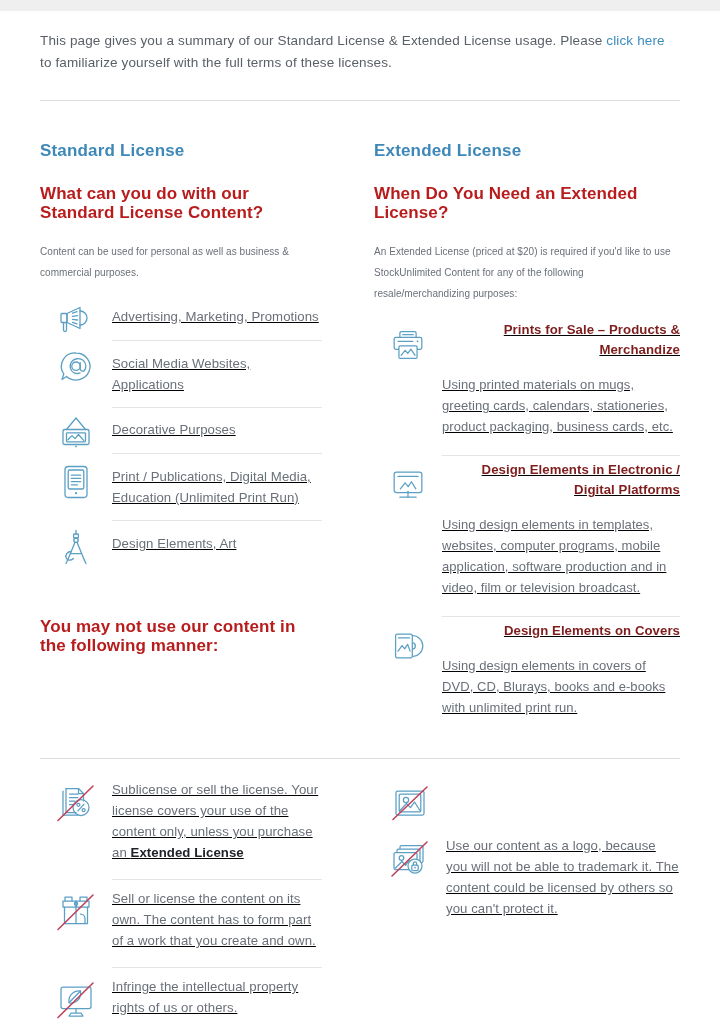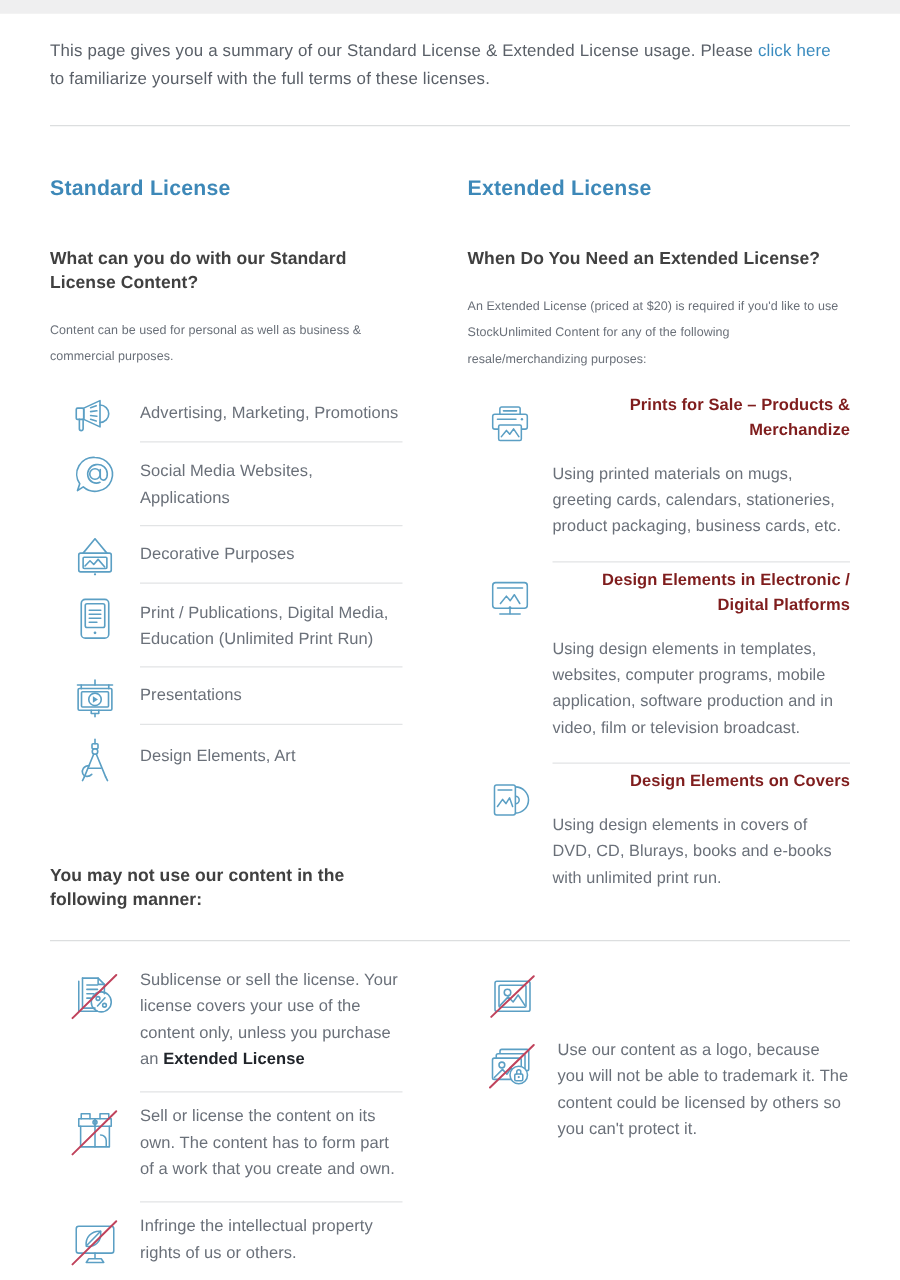"What can you do with" .sub-head { color: #404040 -> #b91c1c; font-size: 14px -> 17px; margin-top: 36px -> 23px }
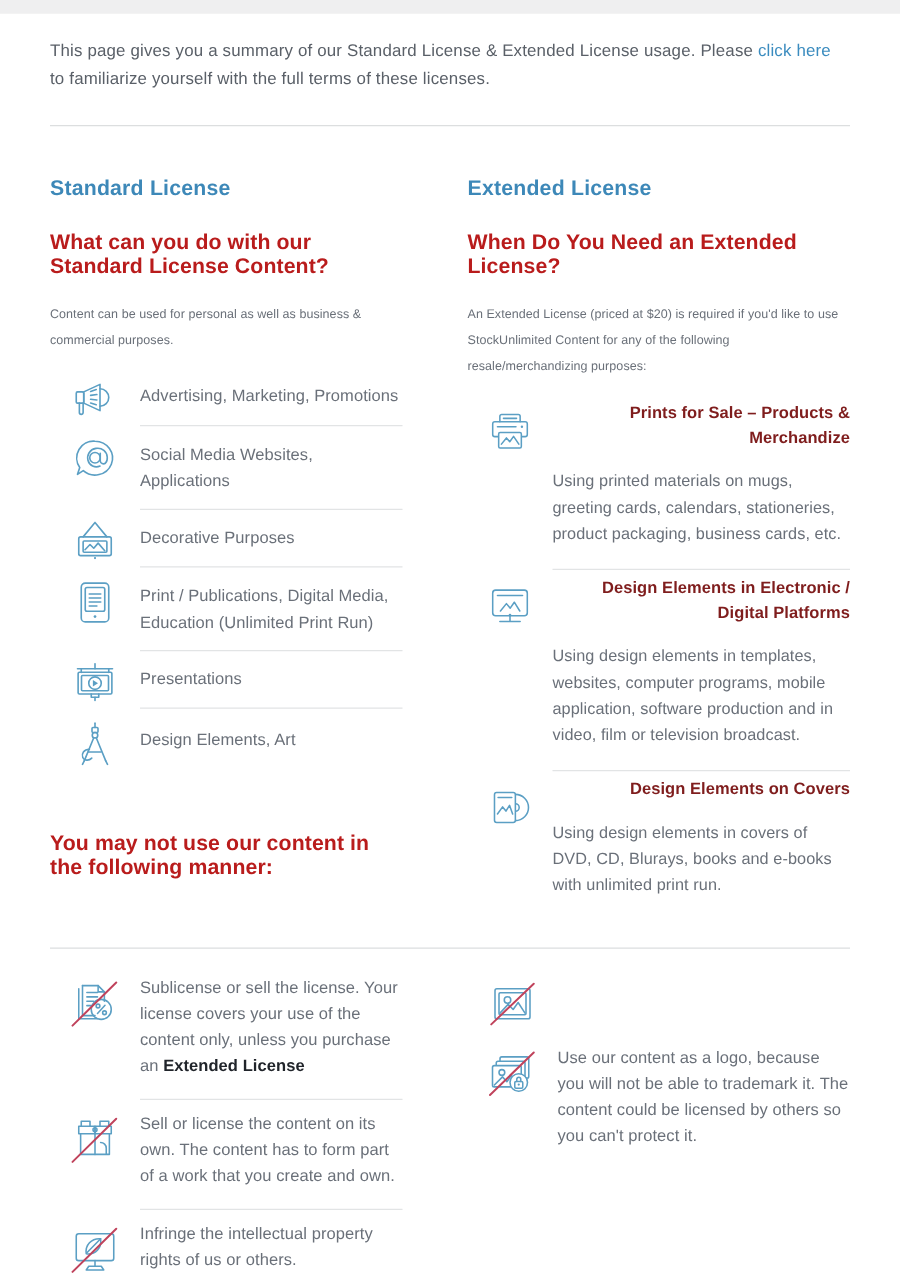"Advertising, Marketing, Promotions" .row { text-decoration: none -> underline }
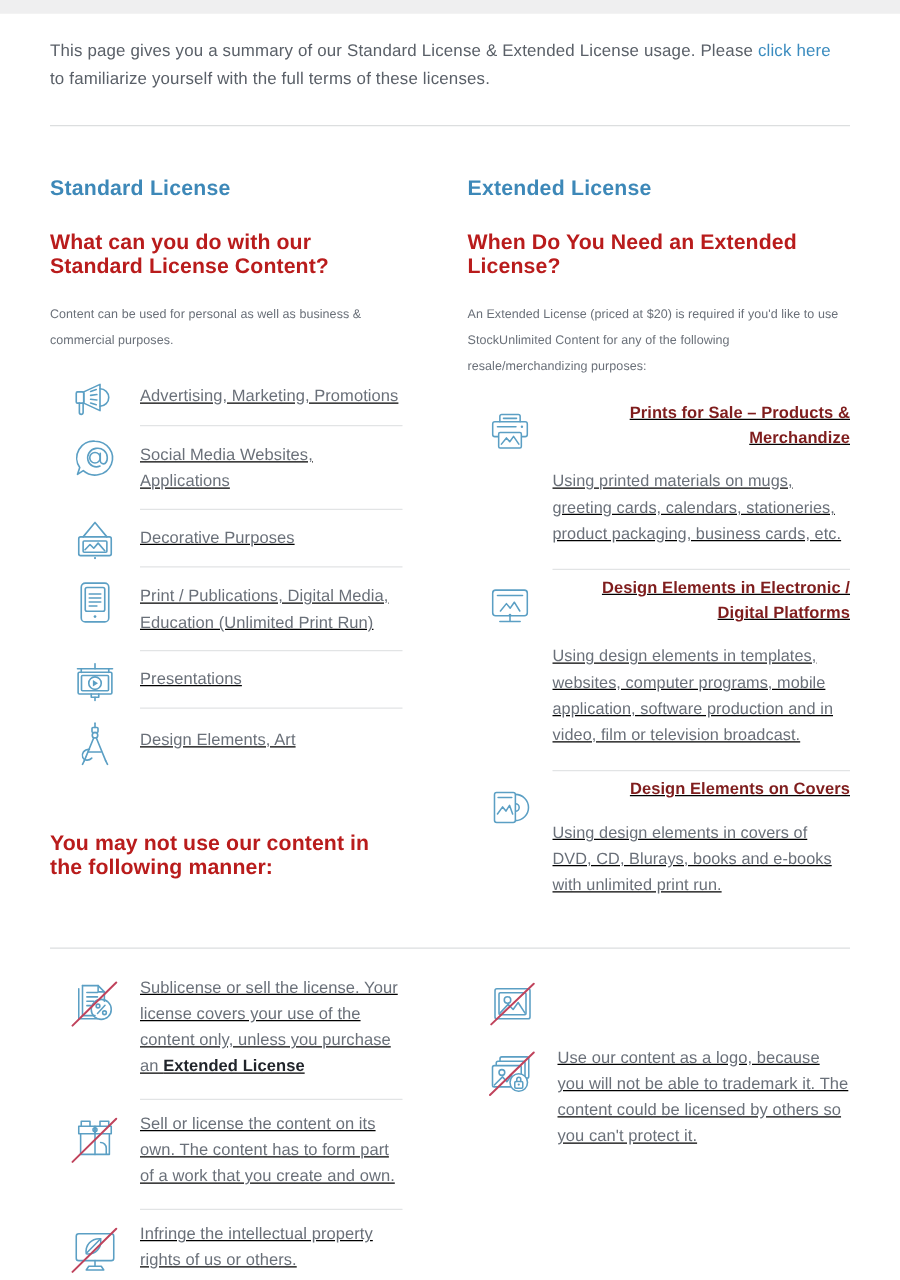"Presentations" div.row { html: <div> <div> <span> <svg> <path></path> <path></path> <path></path> <rect></rect> <rect></rect> <circle></circle> <path></path> <path></path> <path></path> </svg> </span> </div> <div> <span>Presentations</span> </div> </div> -> none }
